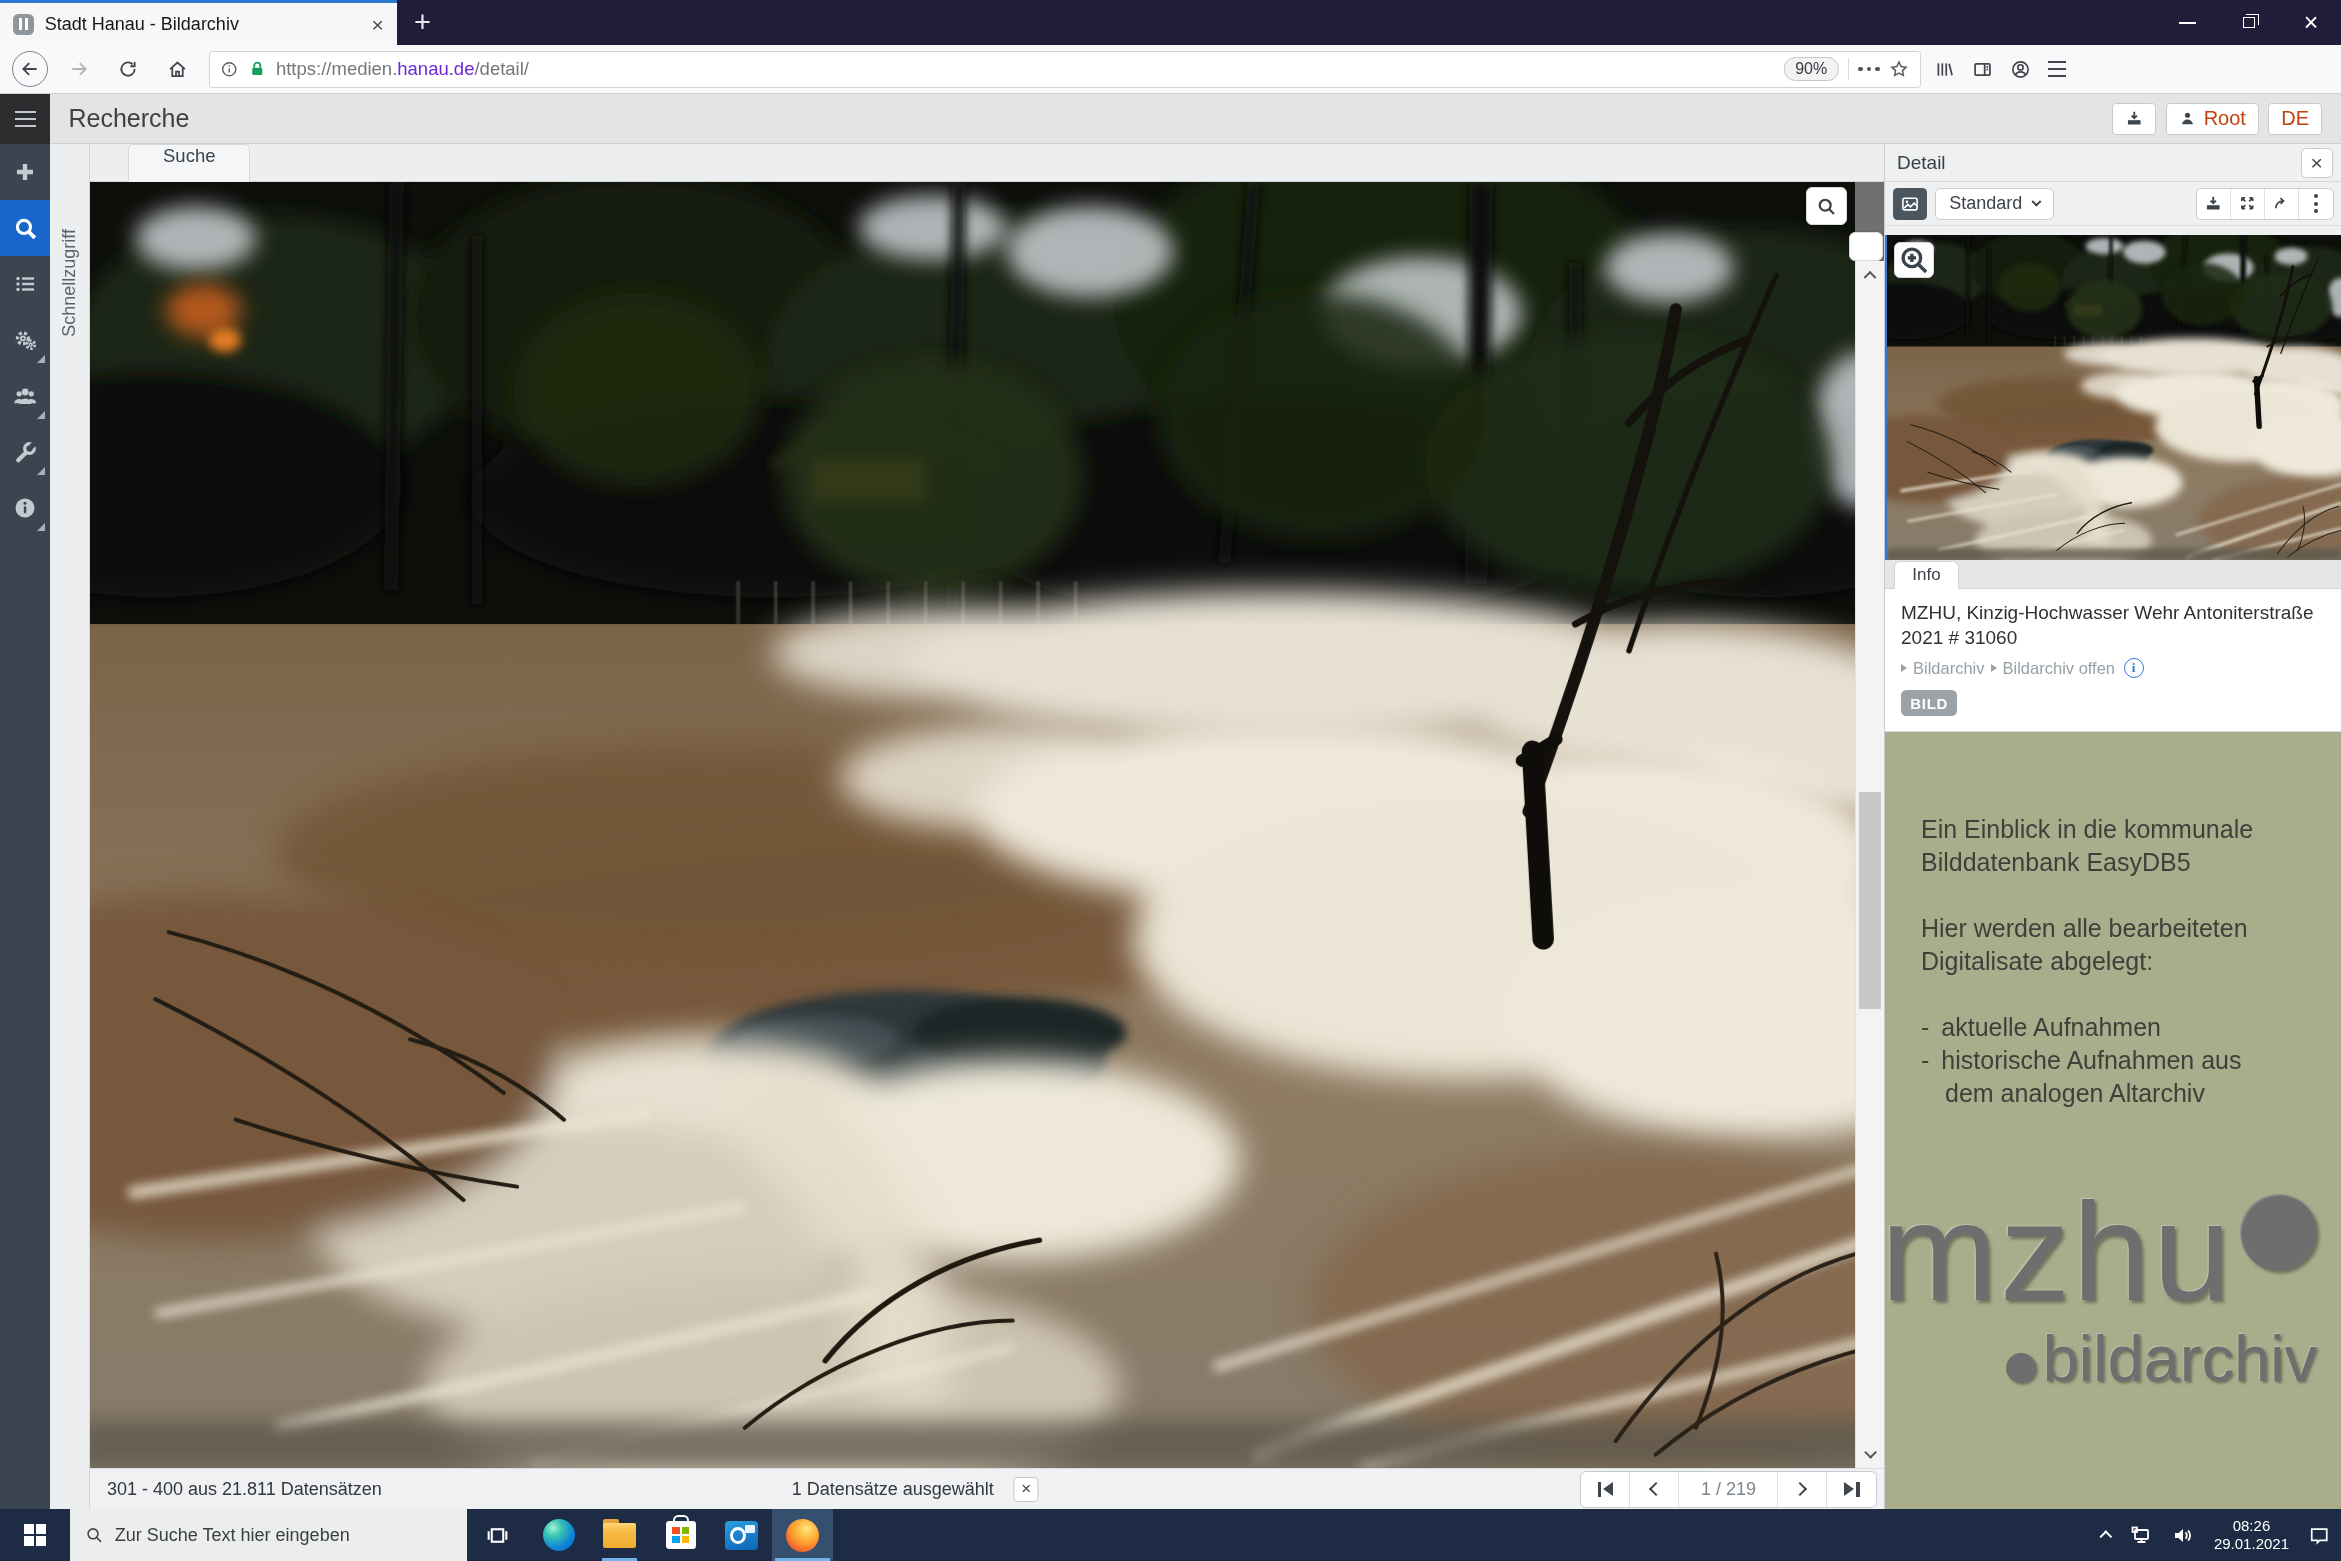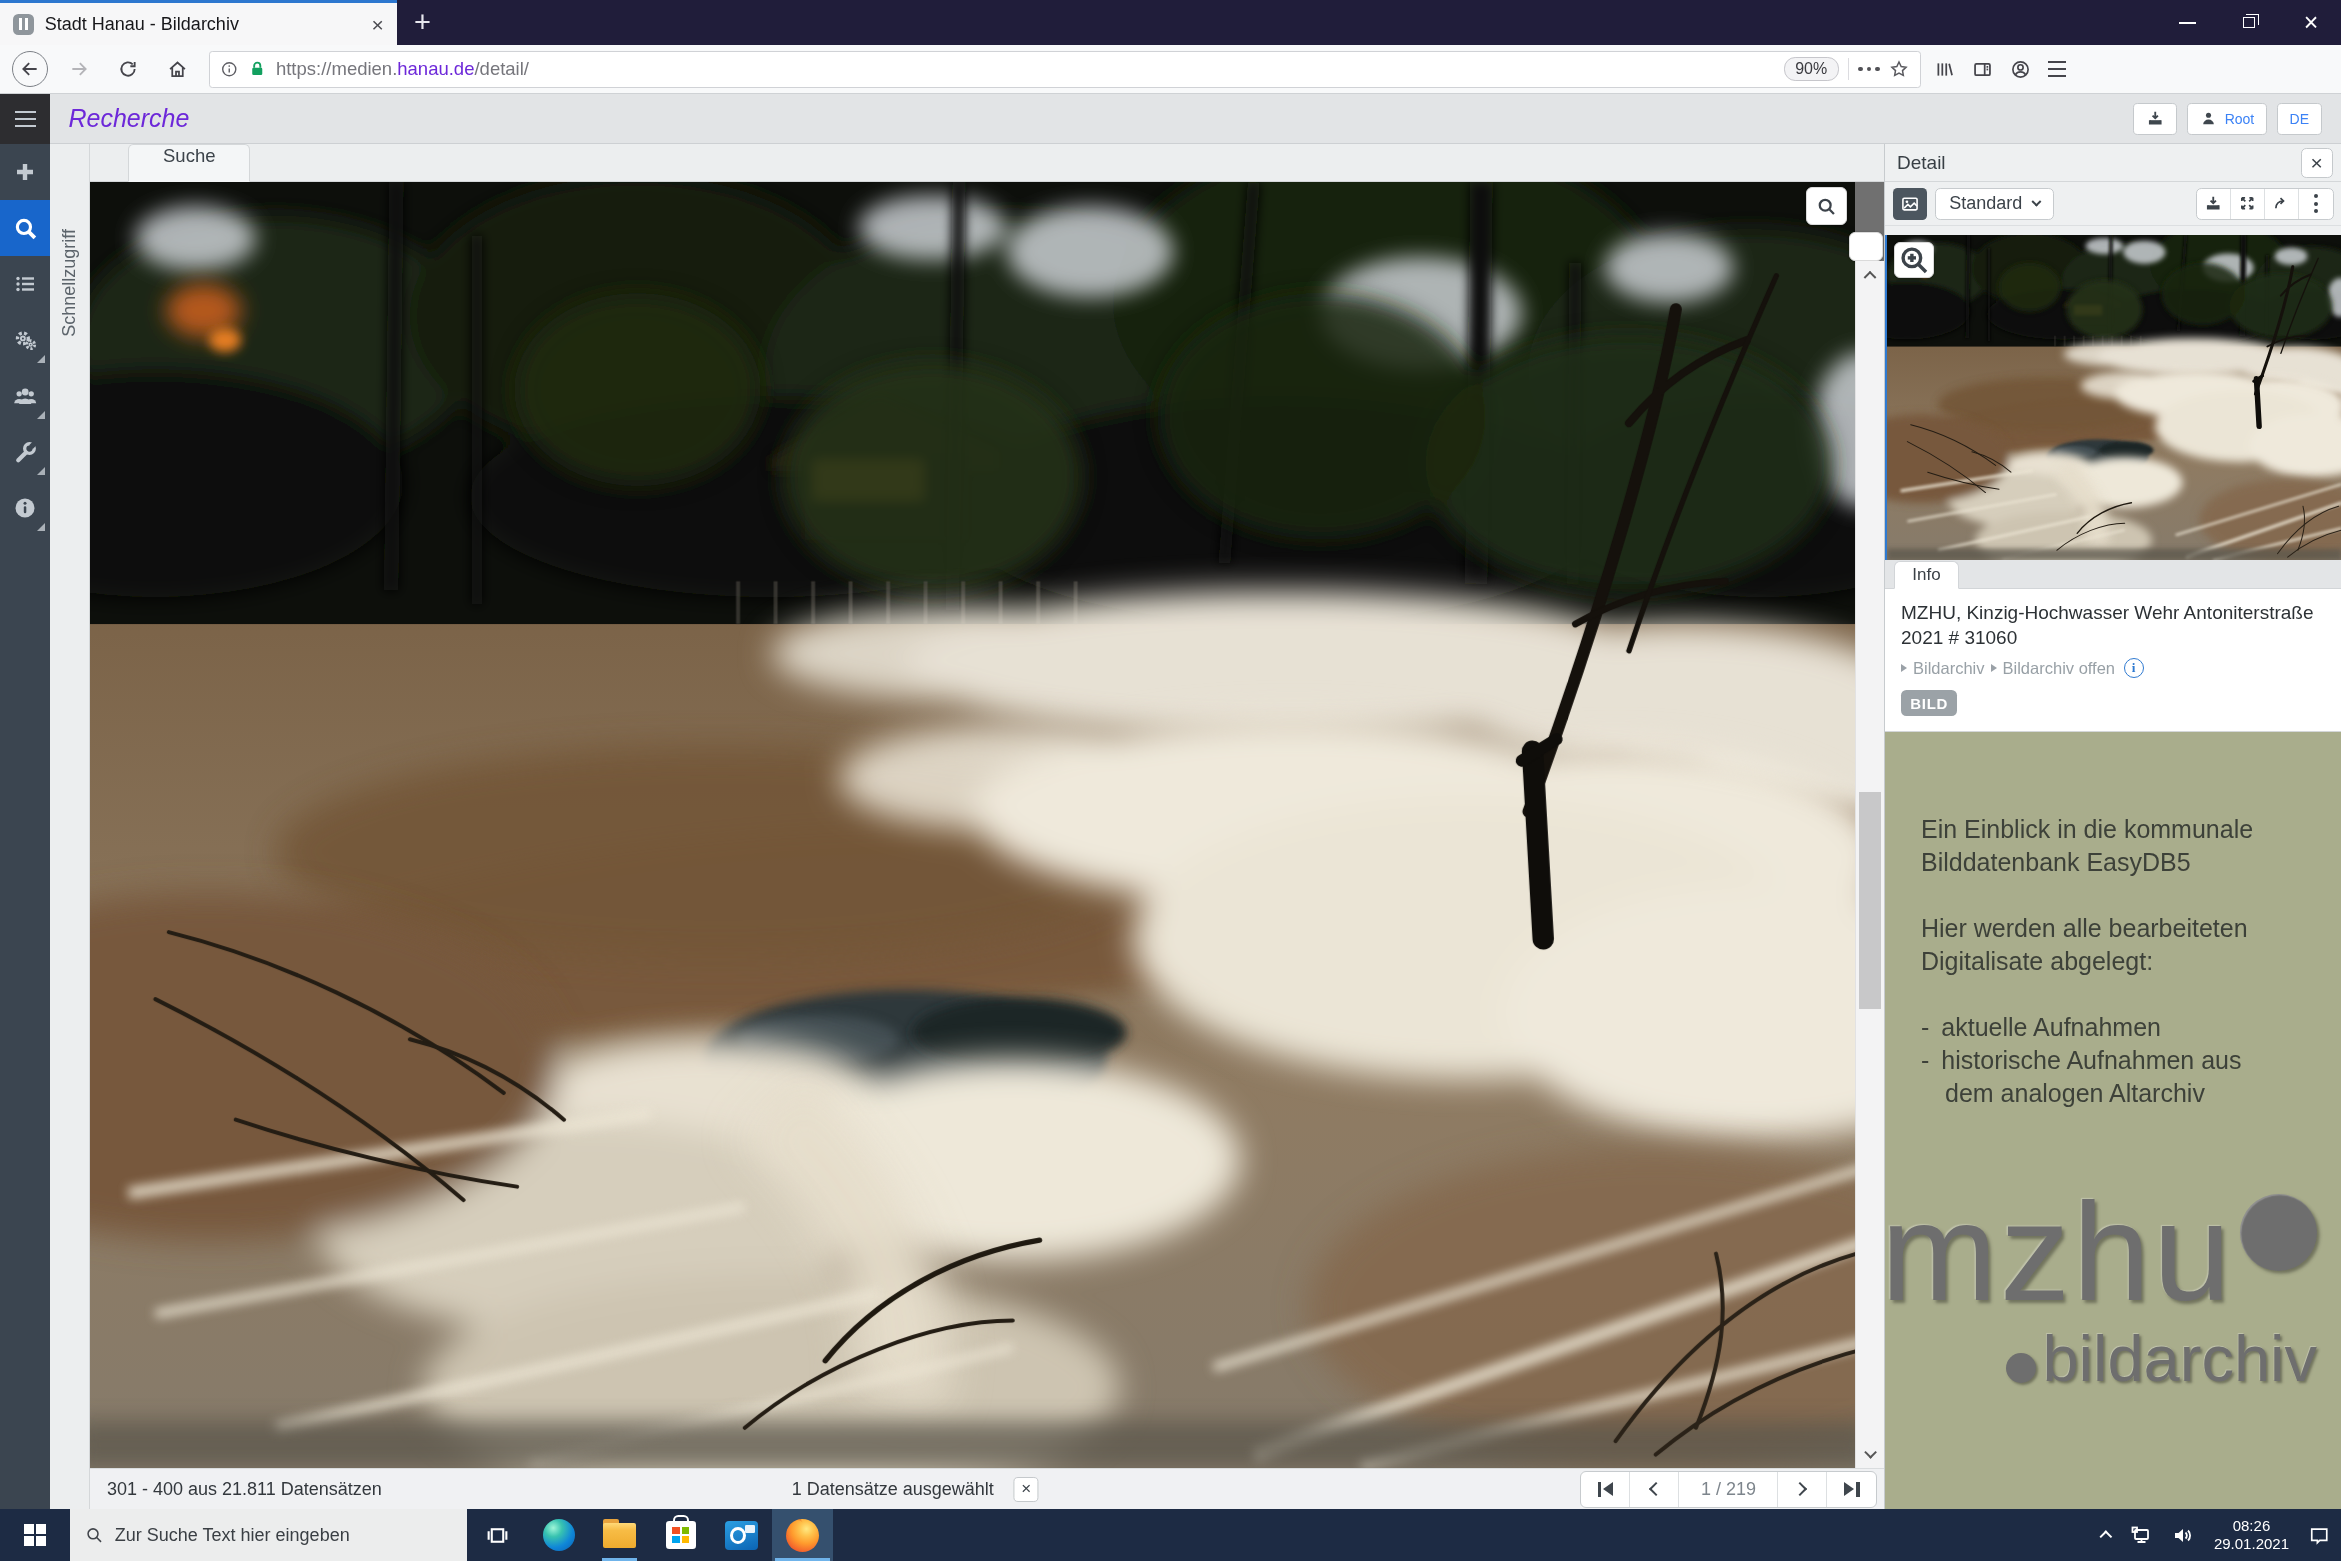"Recherche" .page-header h1 { color: #6d28d9 -> #404040; font-style: italic -> none }
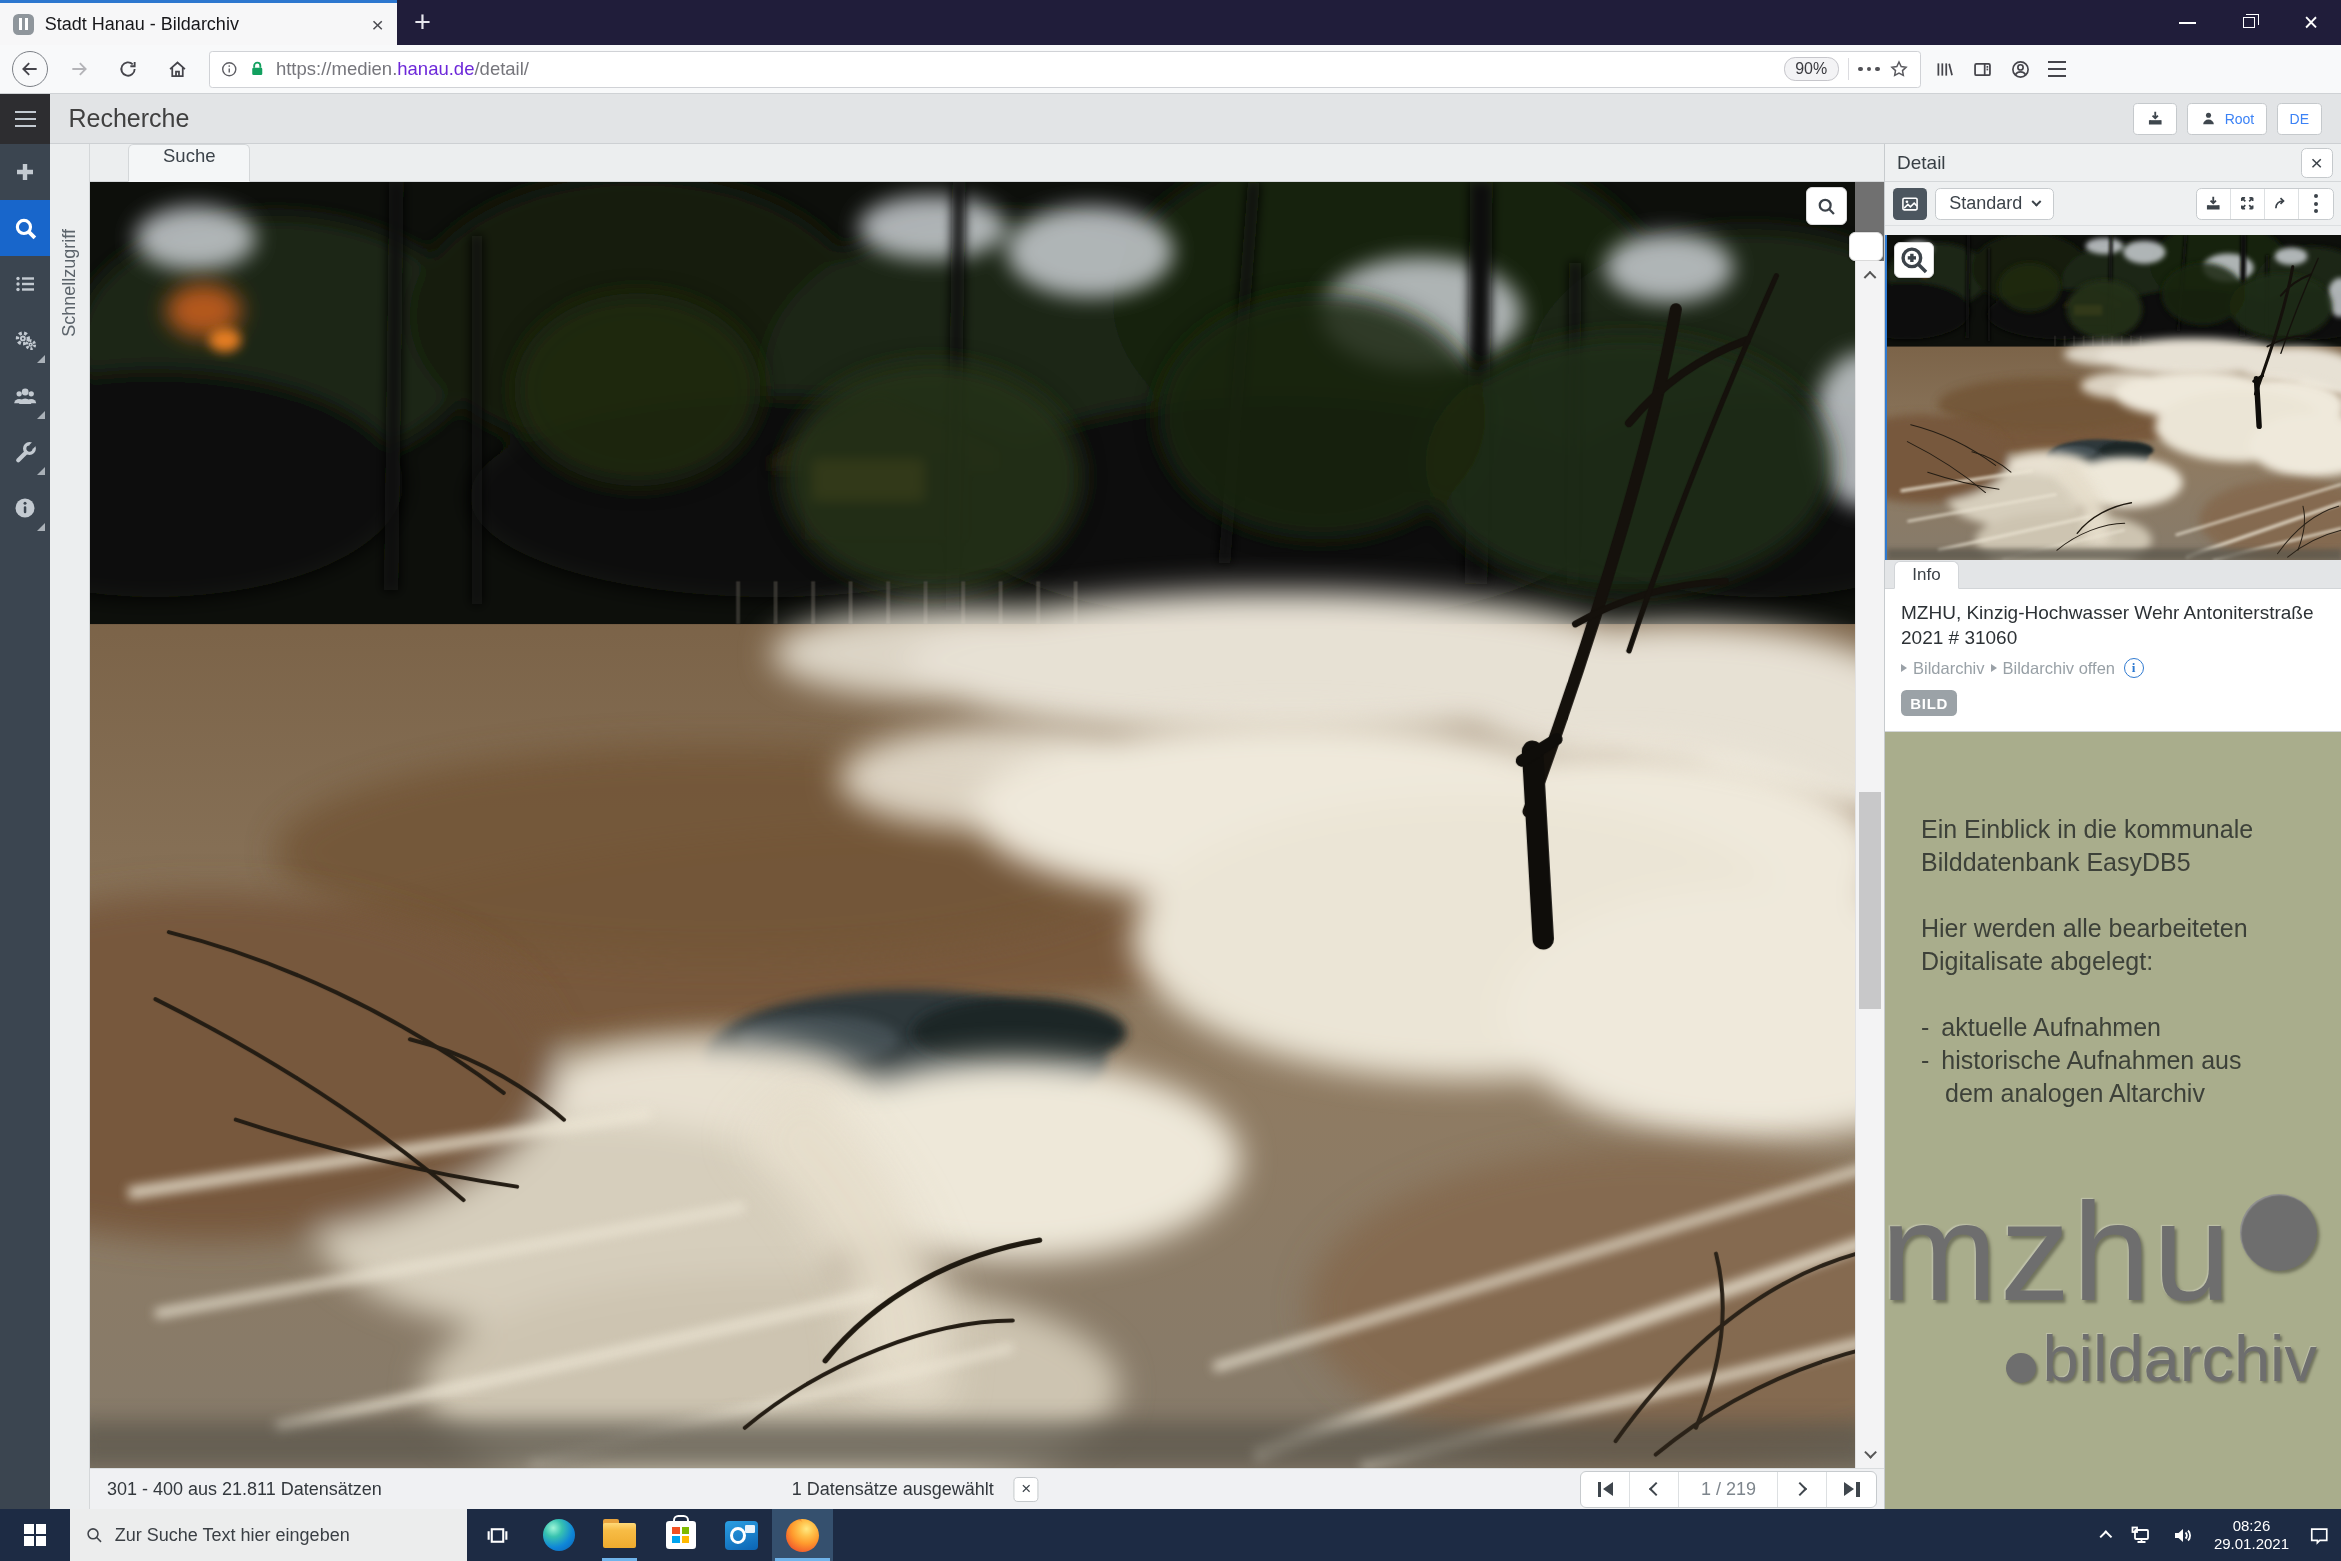"Root" .hbtn { color: #3b82f6 -> #c2410c; font-size: 14px -> 20px }
